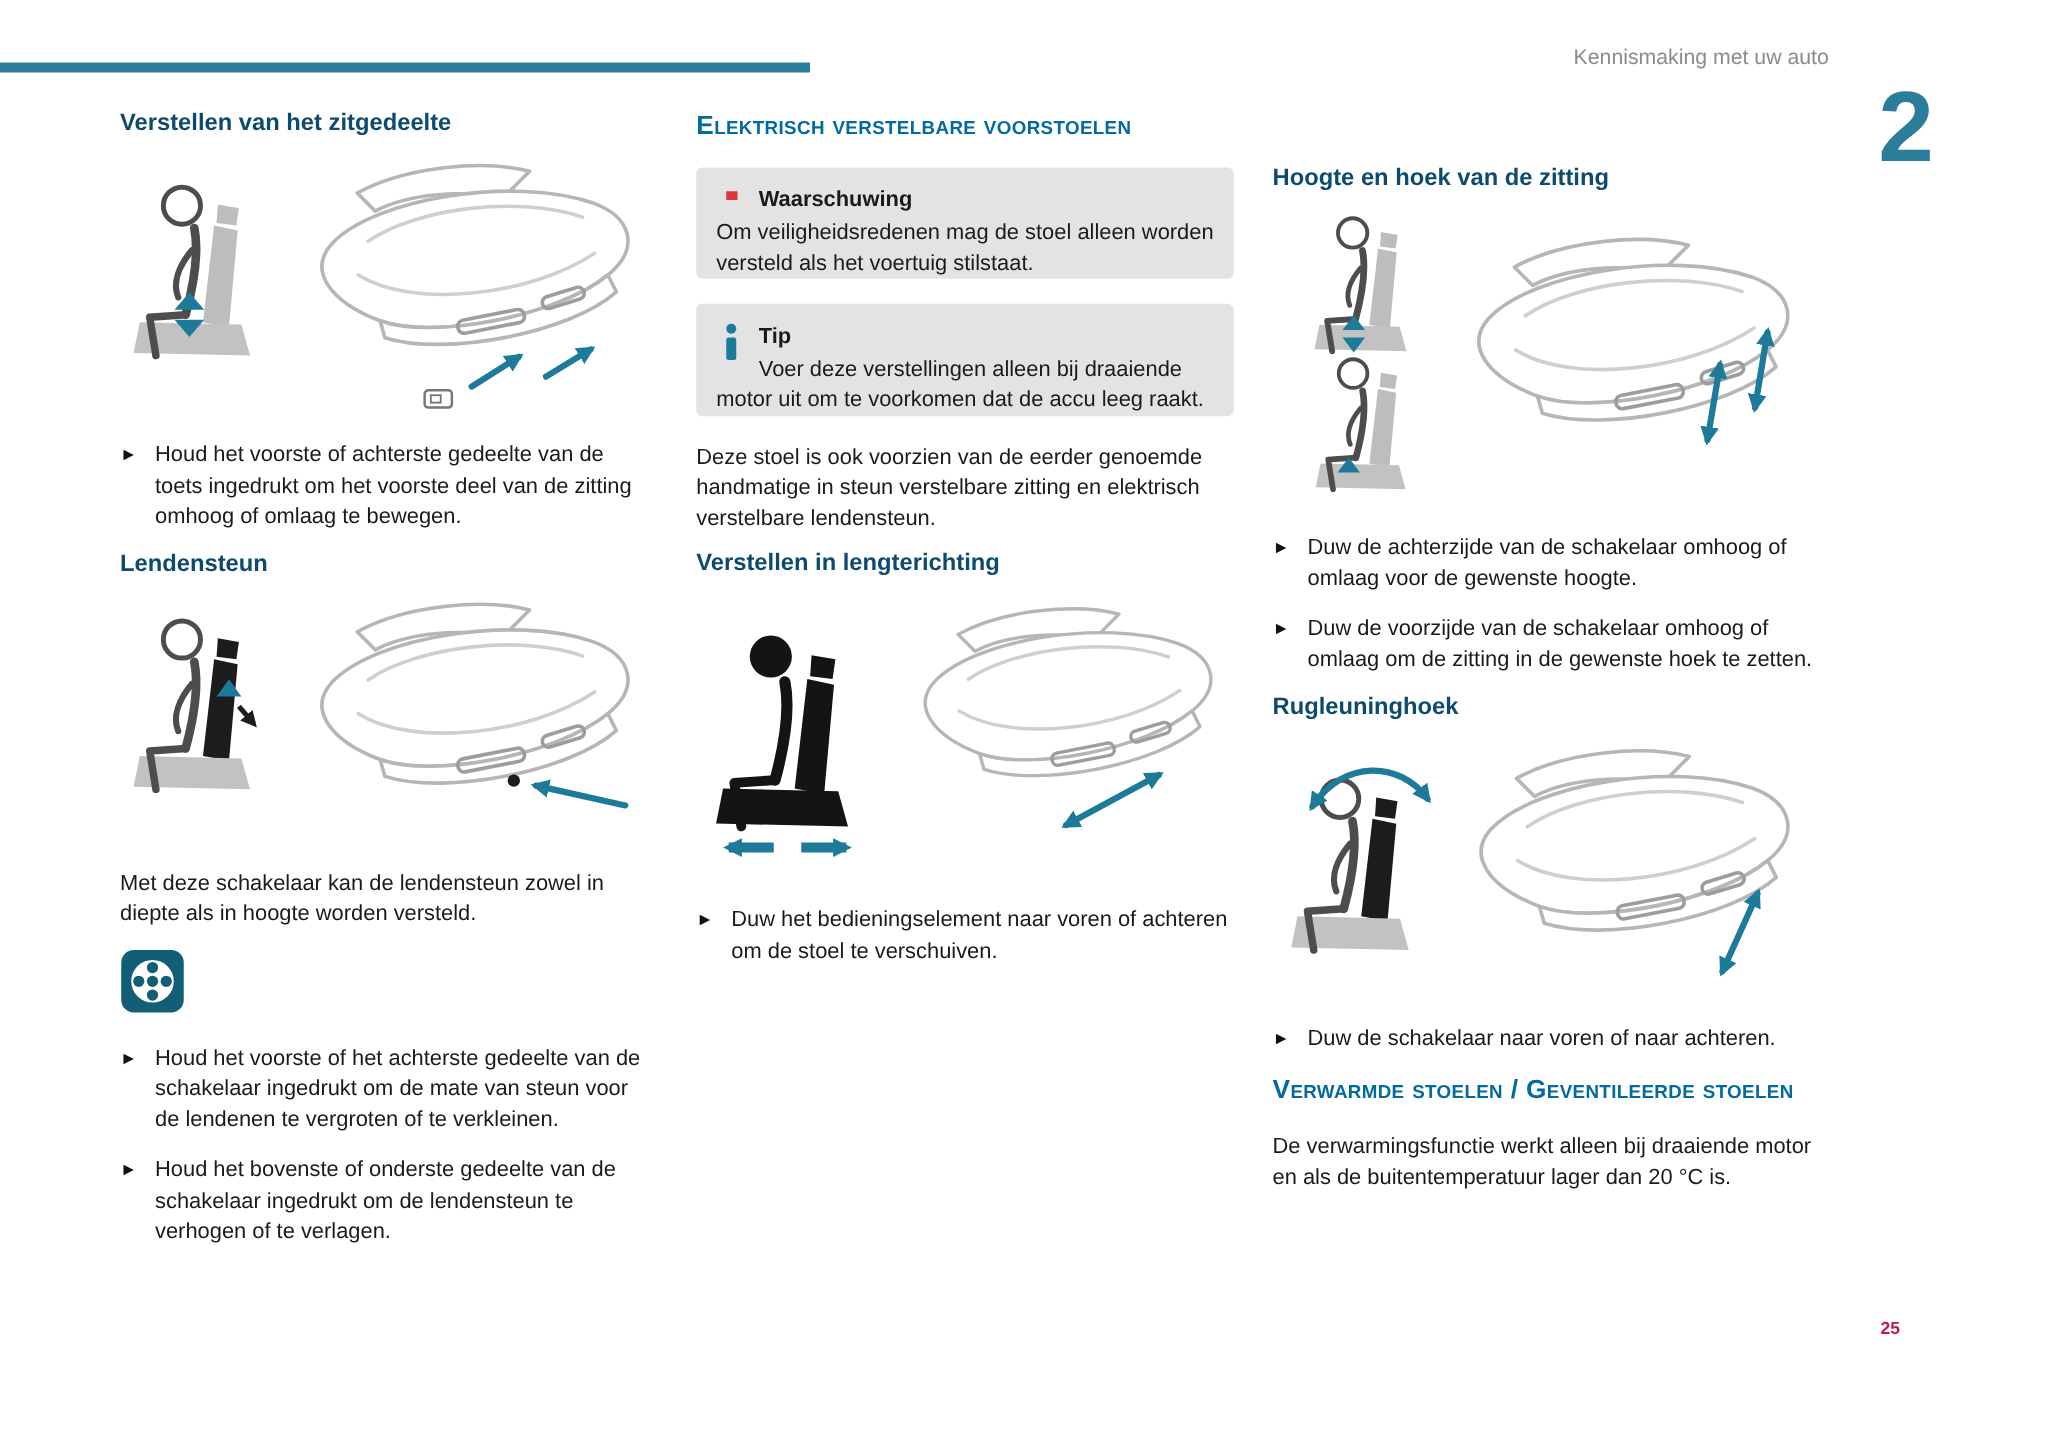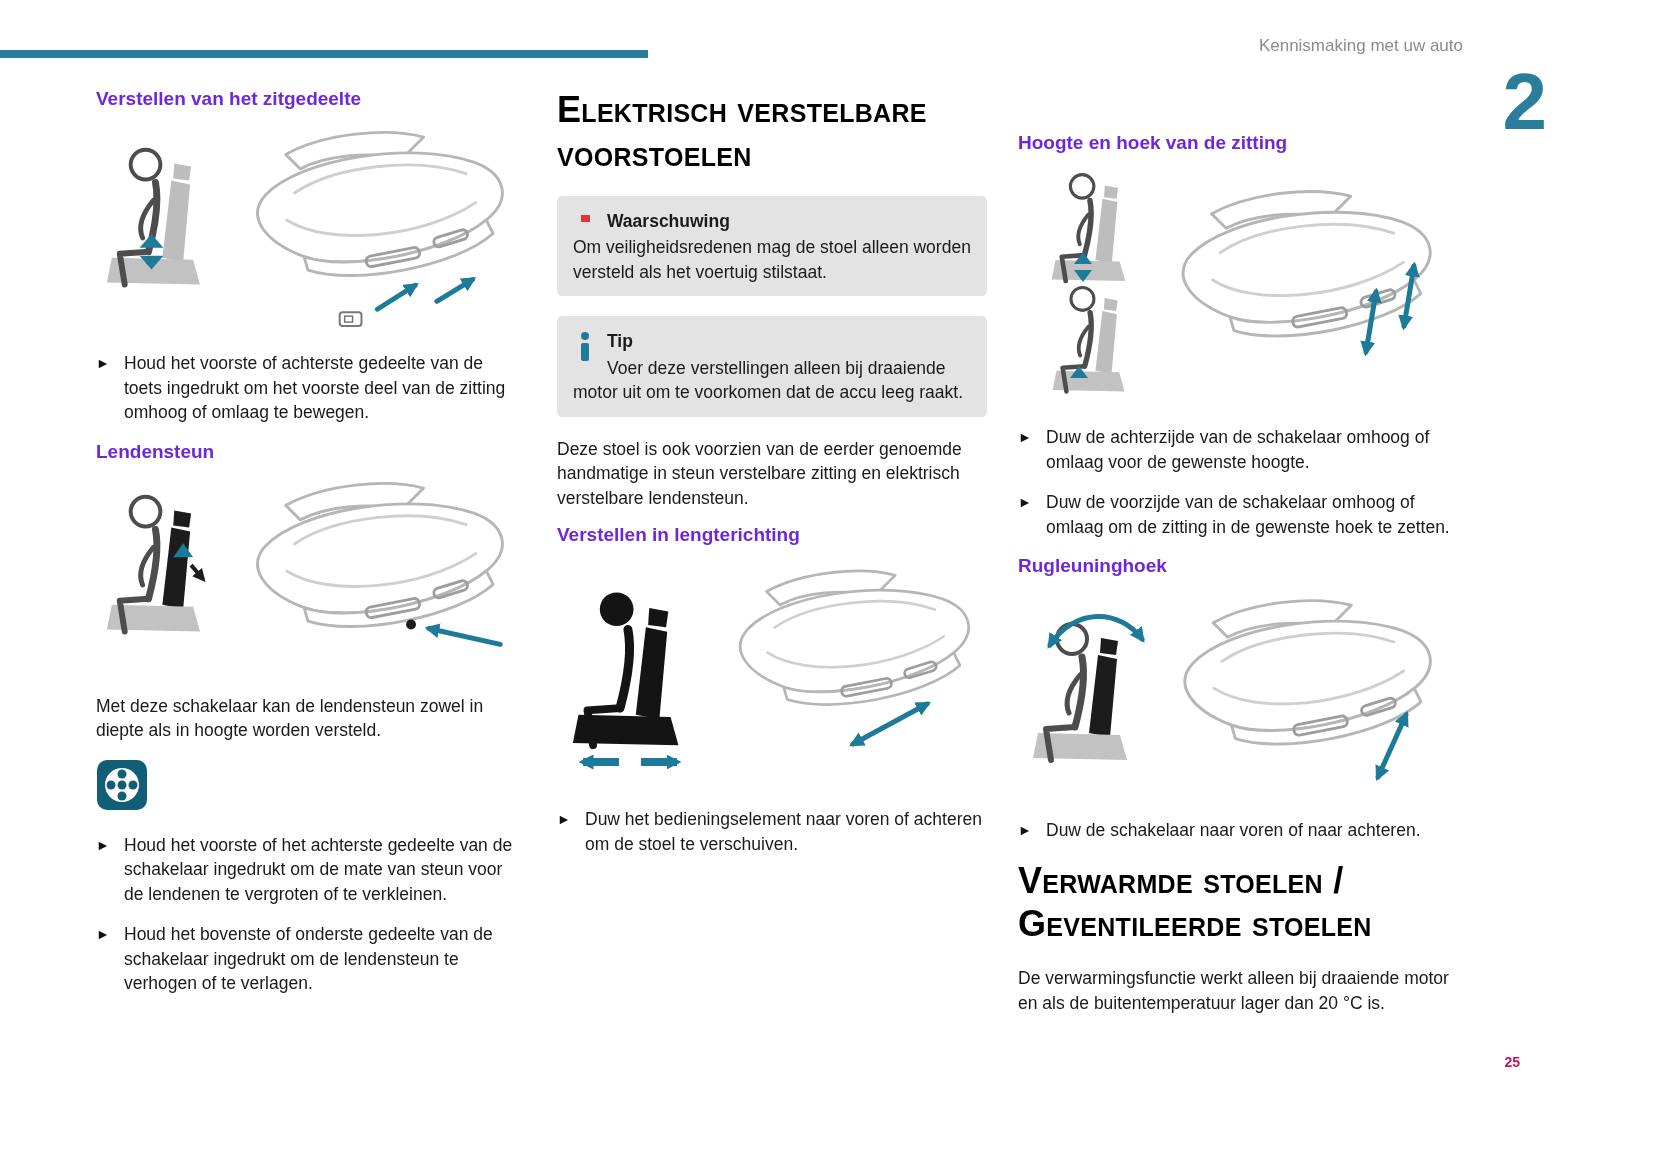"Verstellen van het zitgedeelte" h3.sec { color: #6d28d9 -> #0c4a6e }
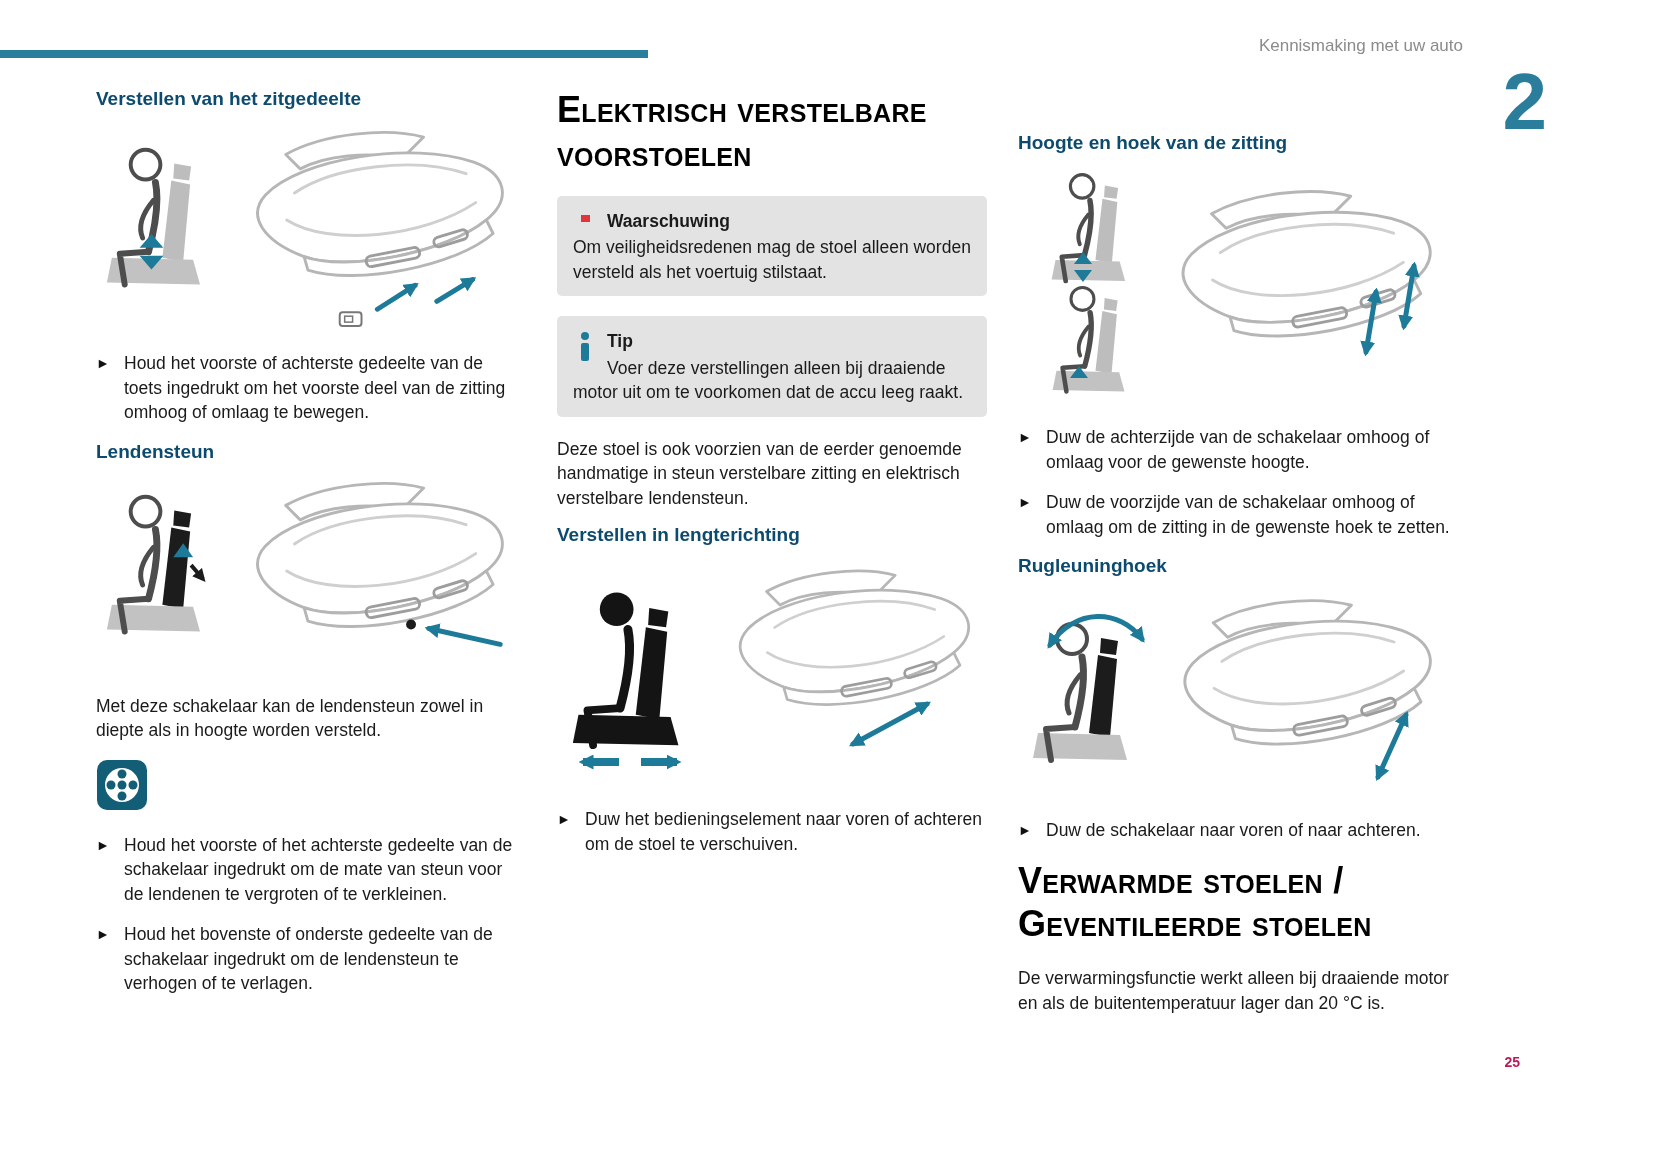"Elektrisch verstelbare voorstoelen" h2.caps { color: #000000 -> #0369a1; font-size: 36px -> 21px }
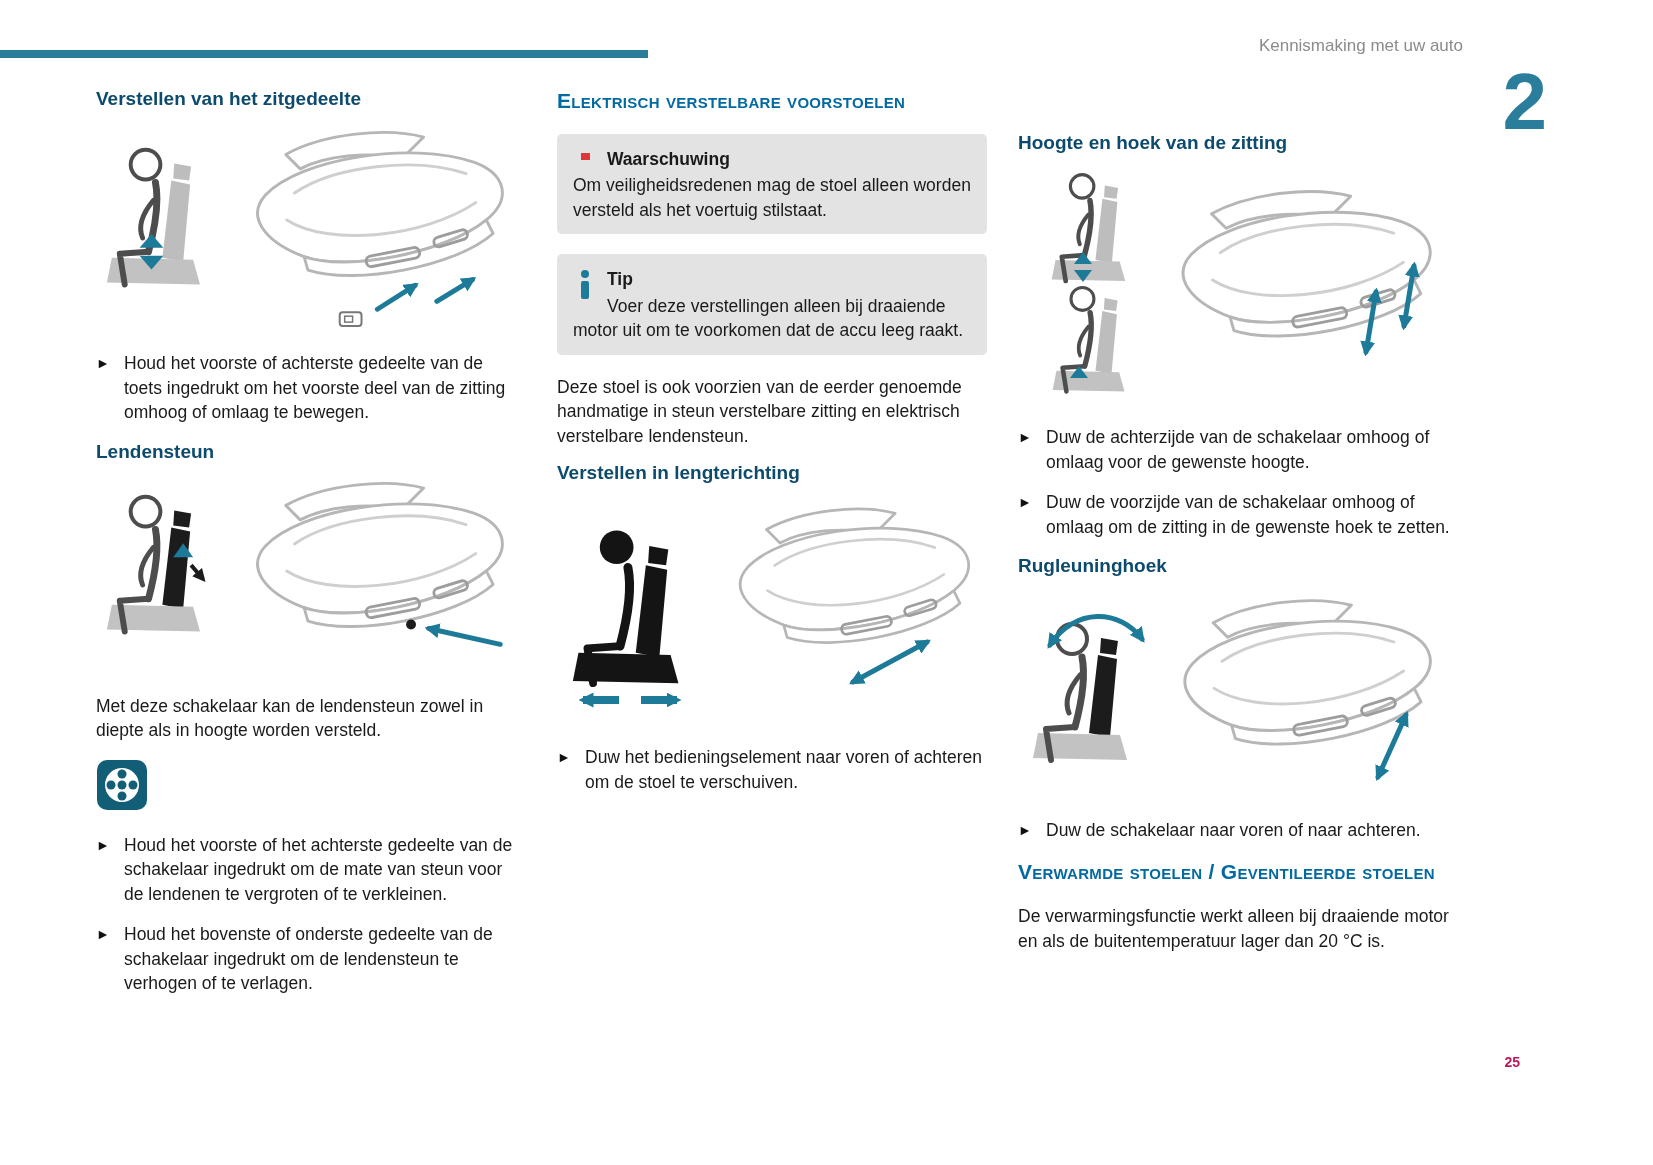"Waarschuwing" .box { padding: 13px 16px 12px -> 13px 16px 1px }
